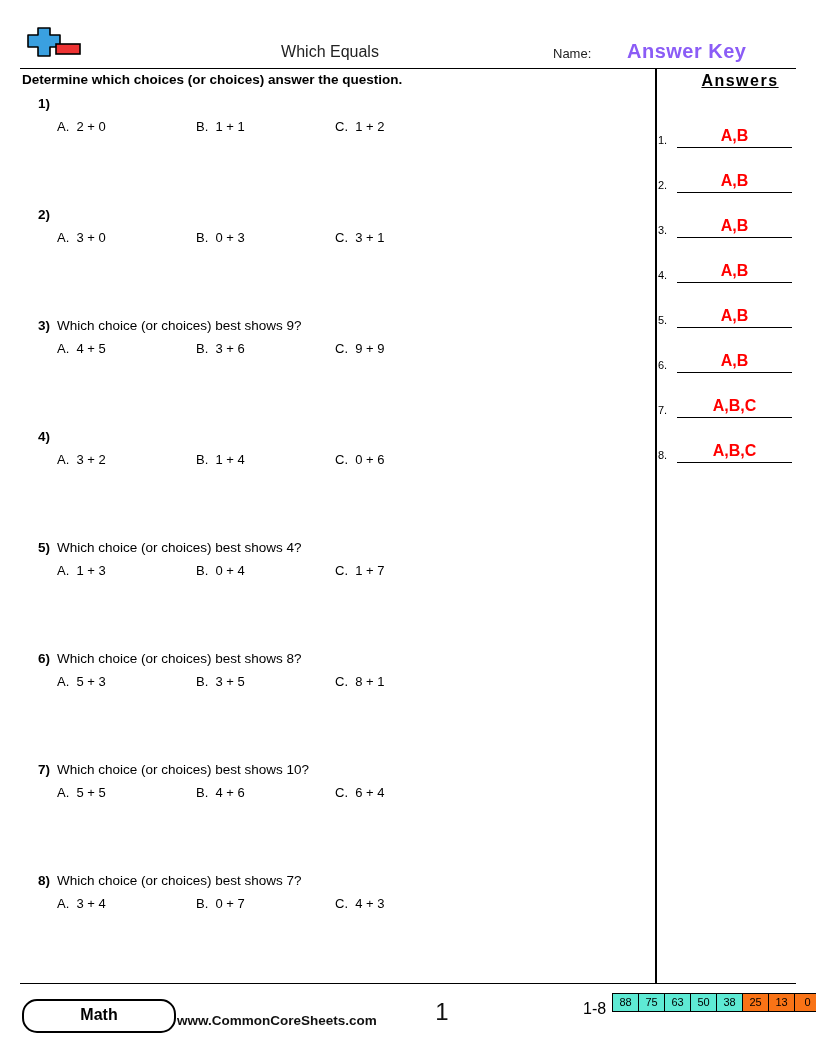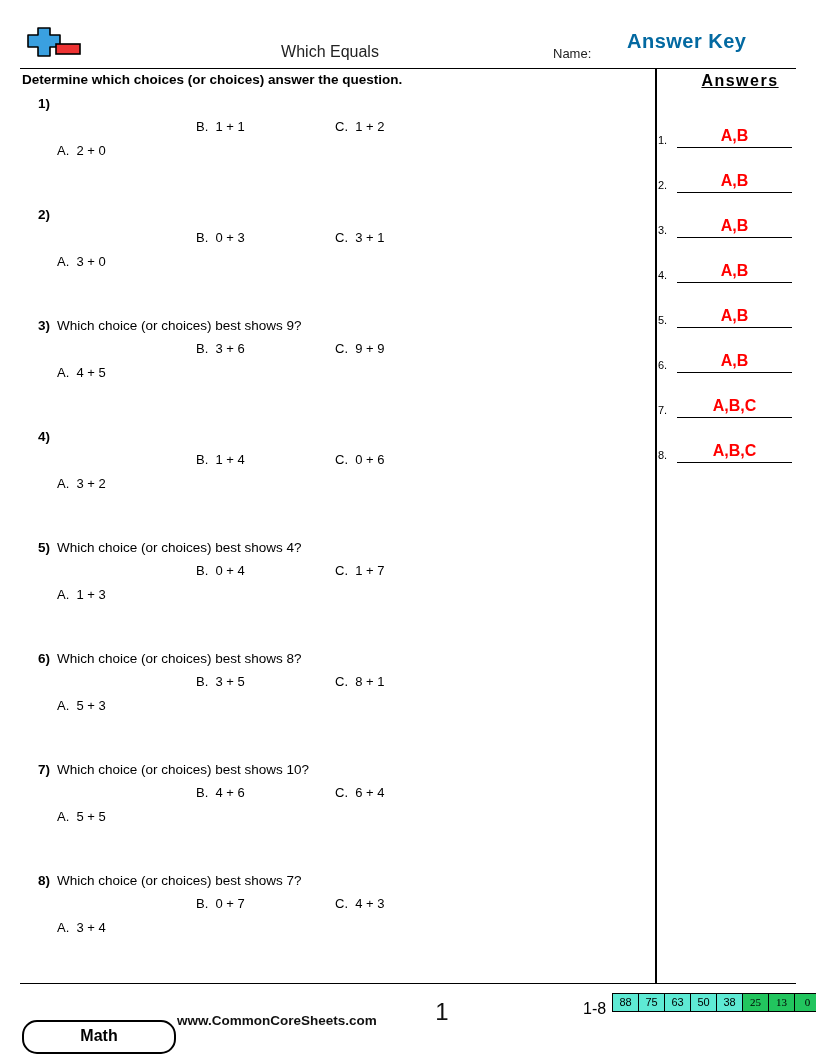"Answer Key" .answer-key-label { color: #0369a1 -> #8b5cf6; top: 30px -> 40px }
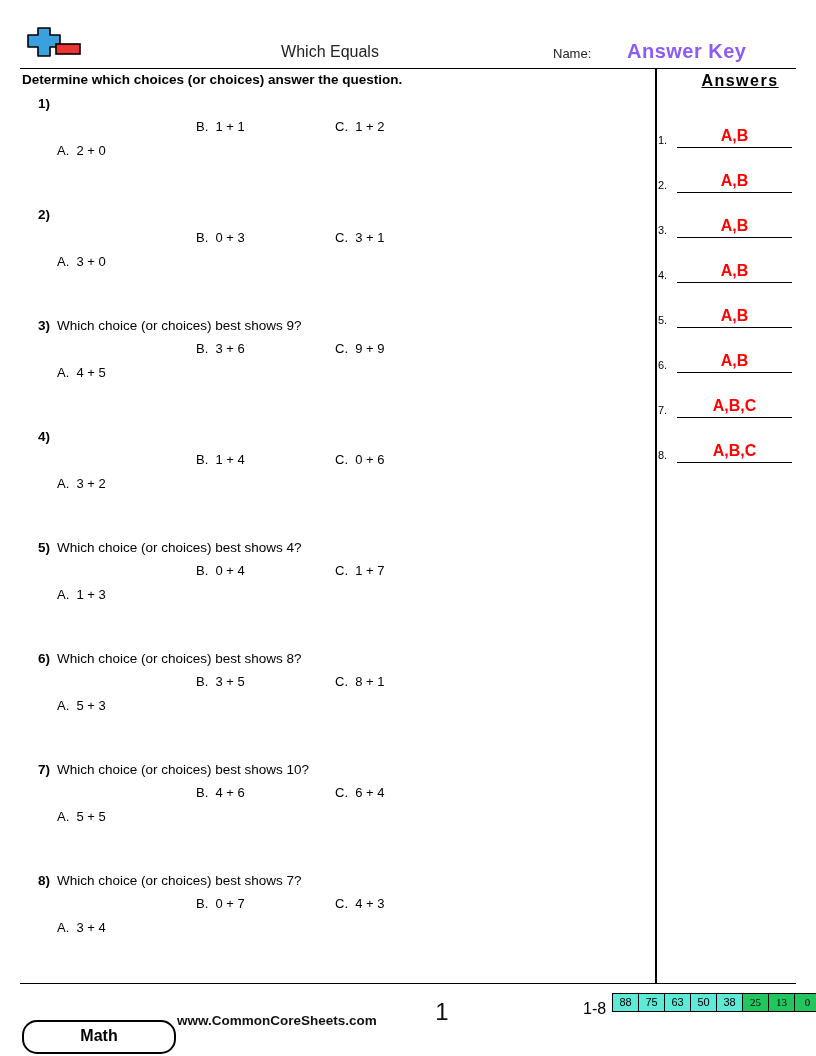"A. 2 + 0" .choice.a { margin-top: 24px -> none }
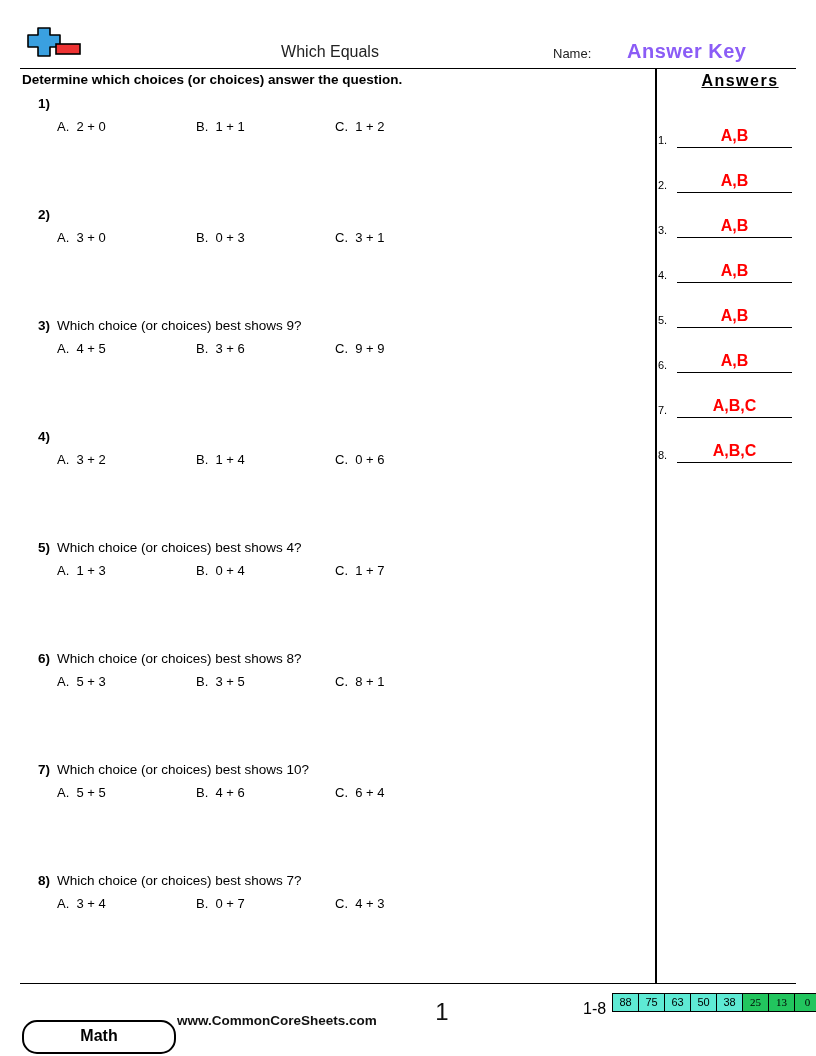"25" .score-box.hl { background: #22c55e -> #f97316; font-family: Liberation Serif, serif -> none }
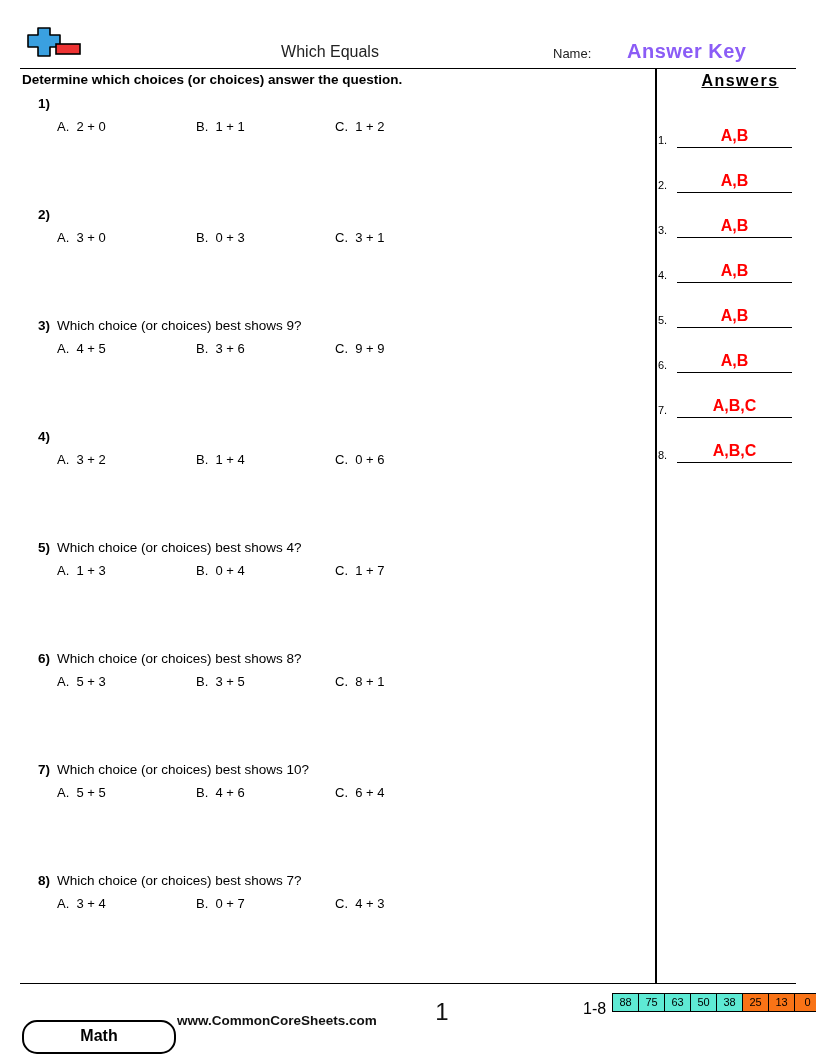"Math" .math-pill { margin-top: 21px -> none }
